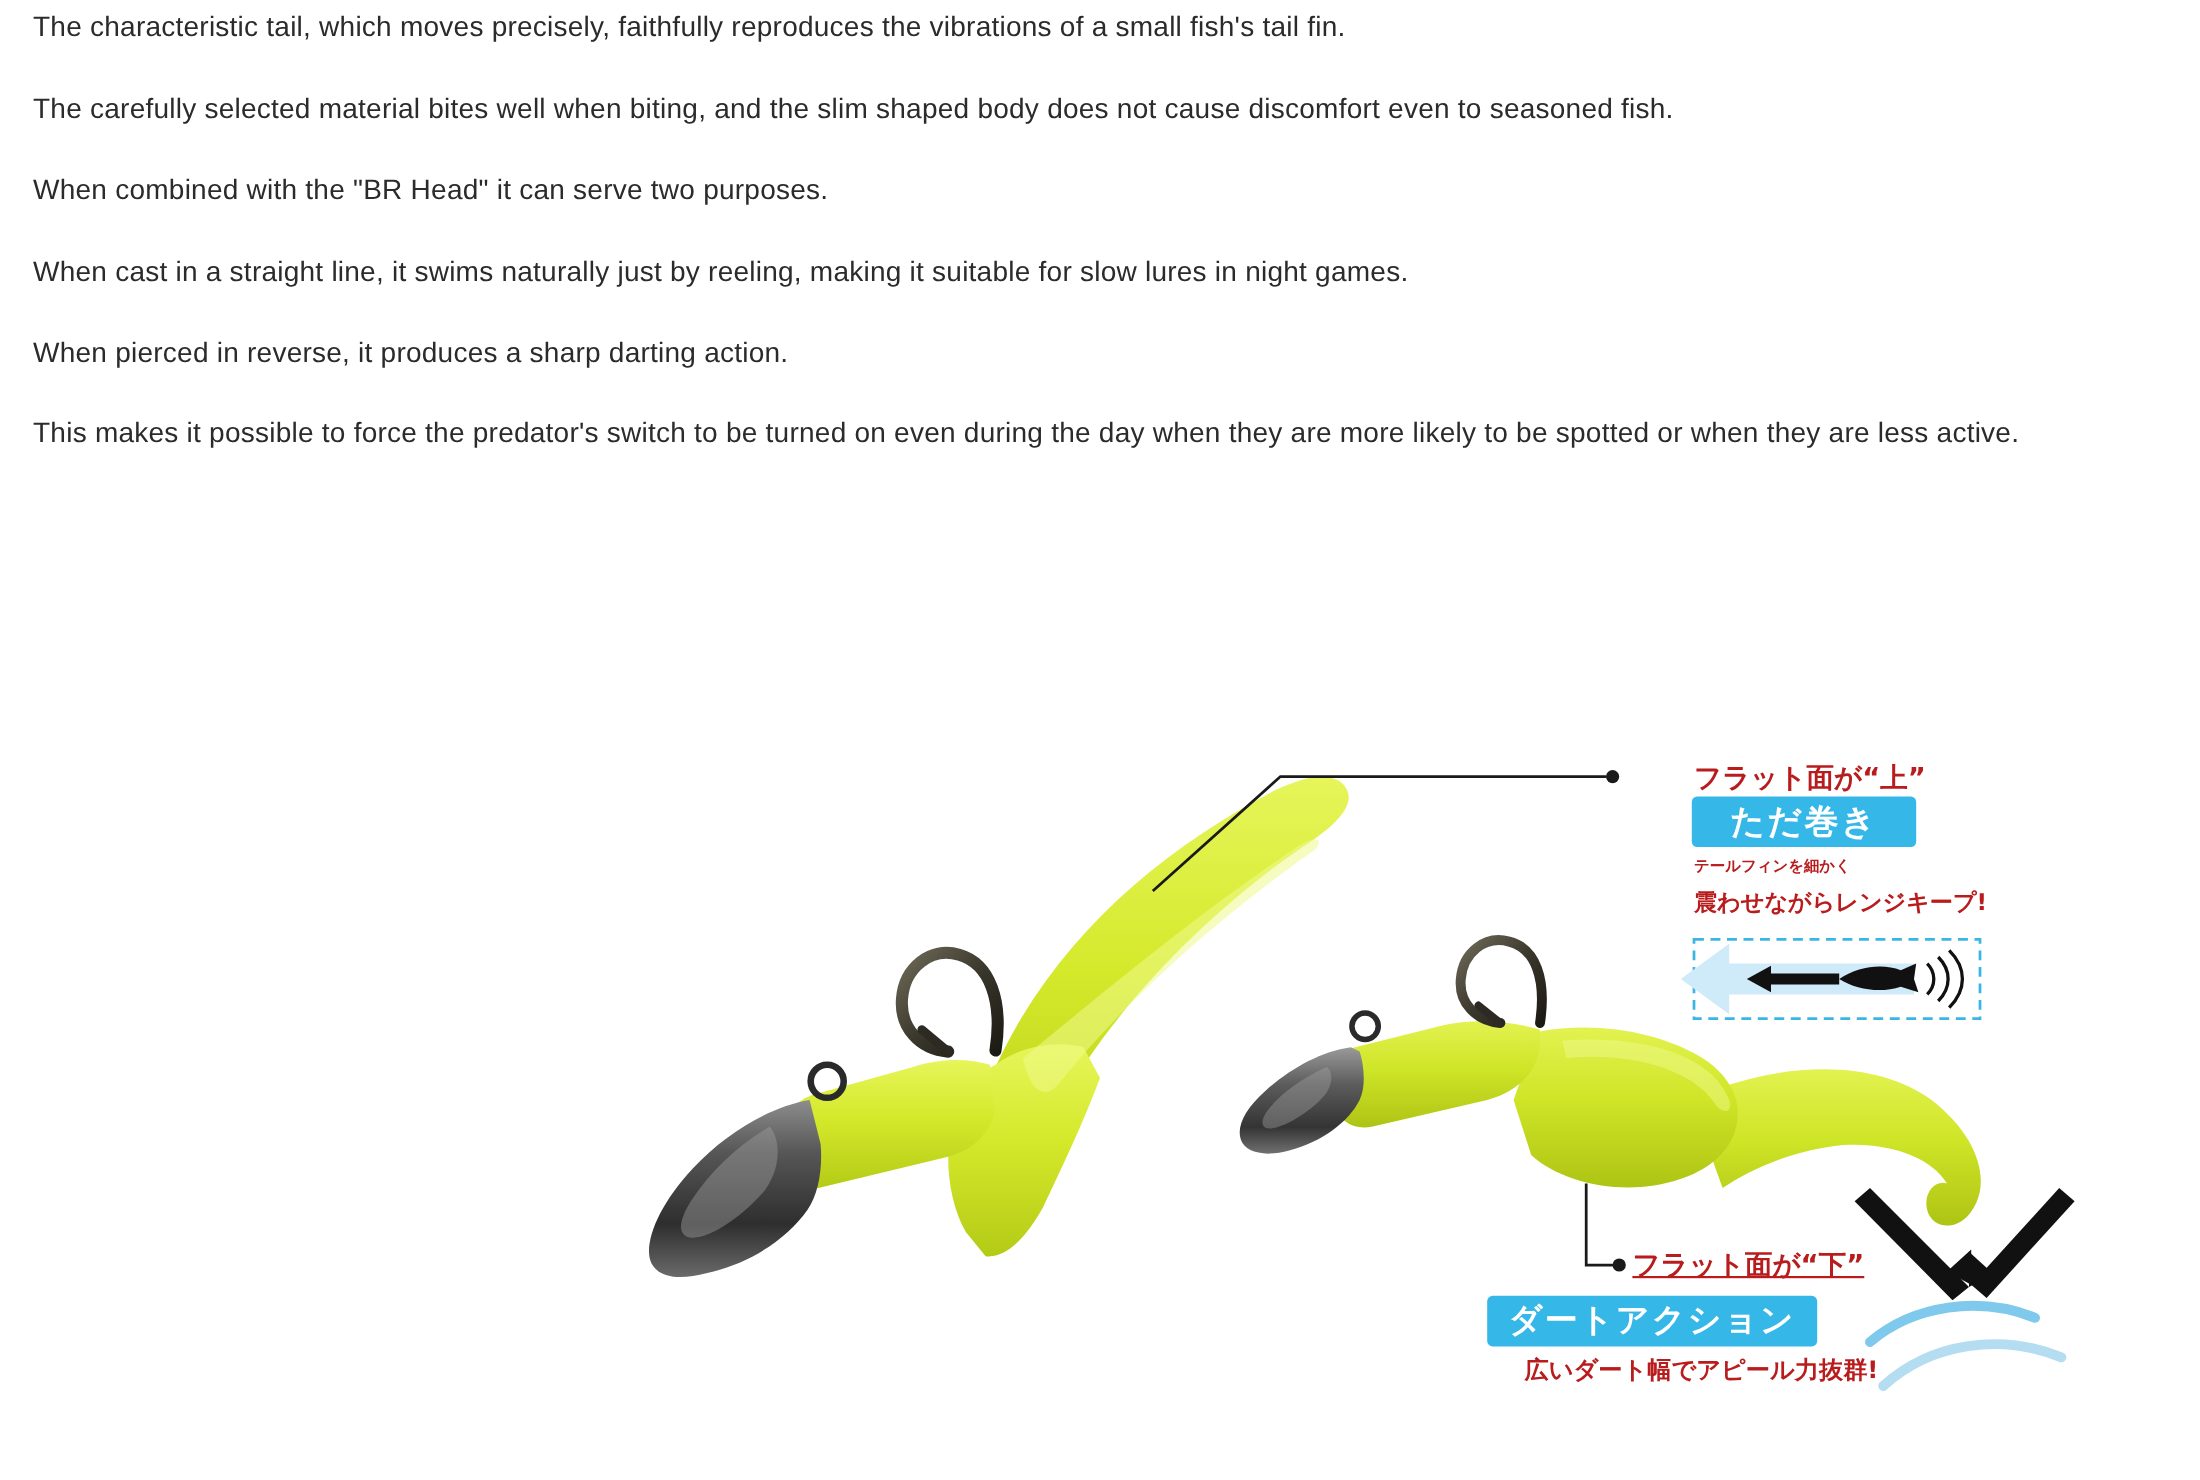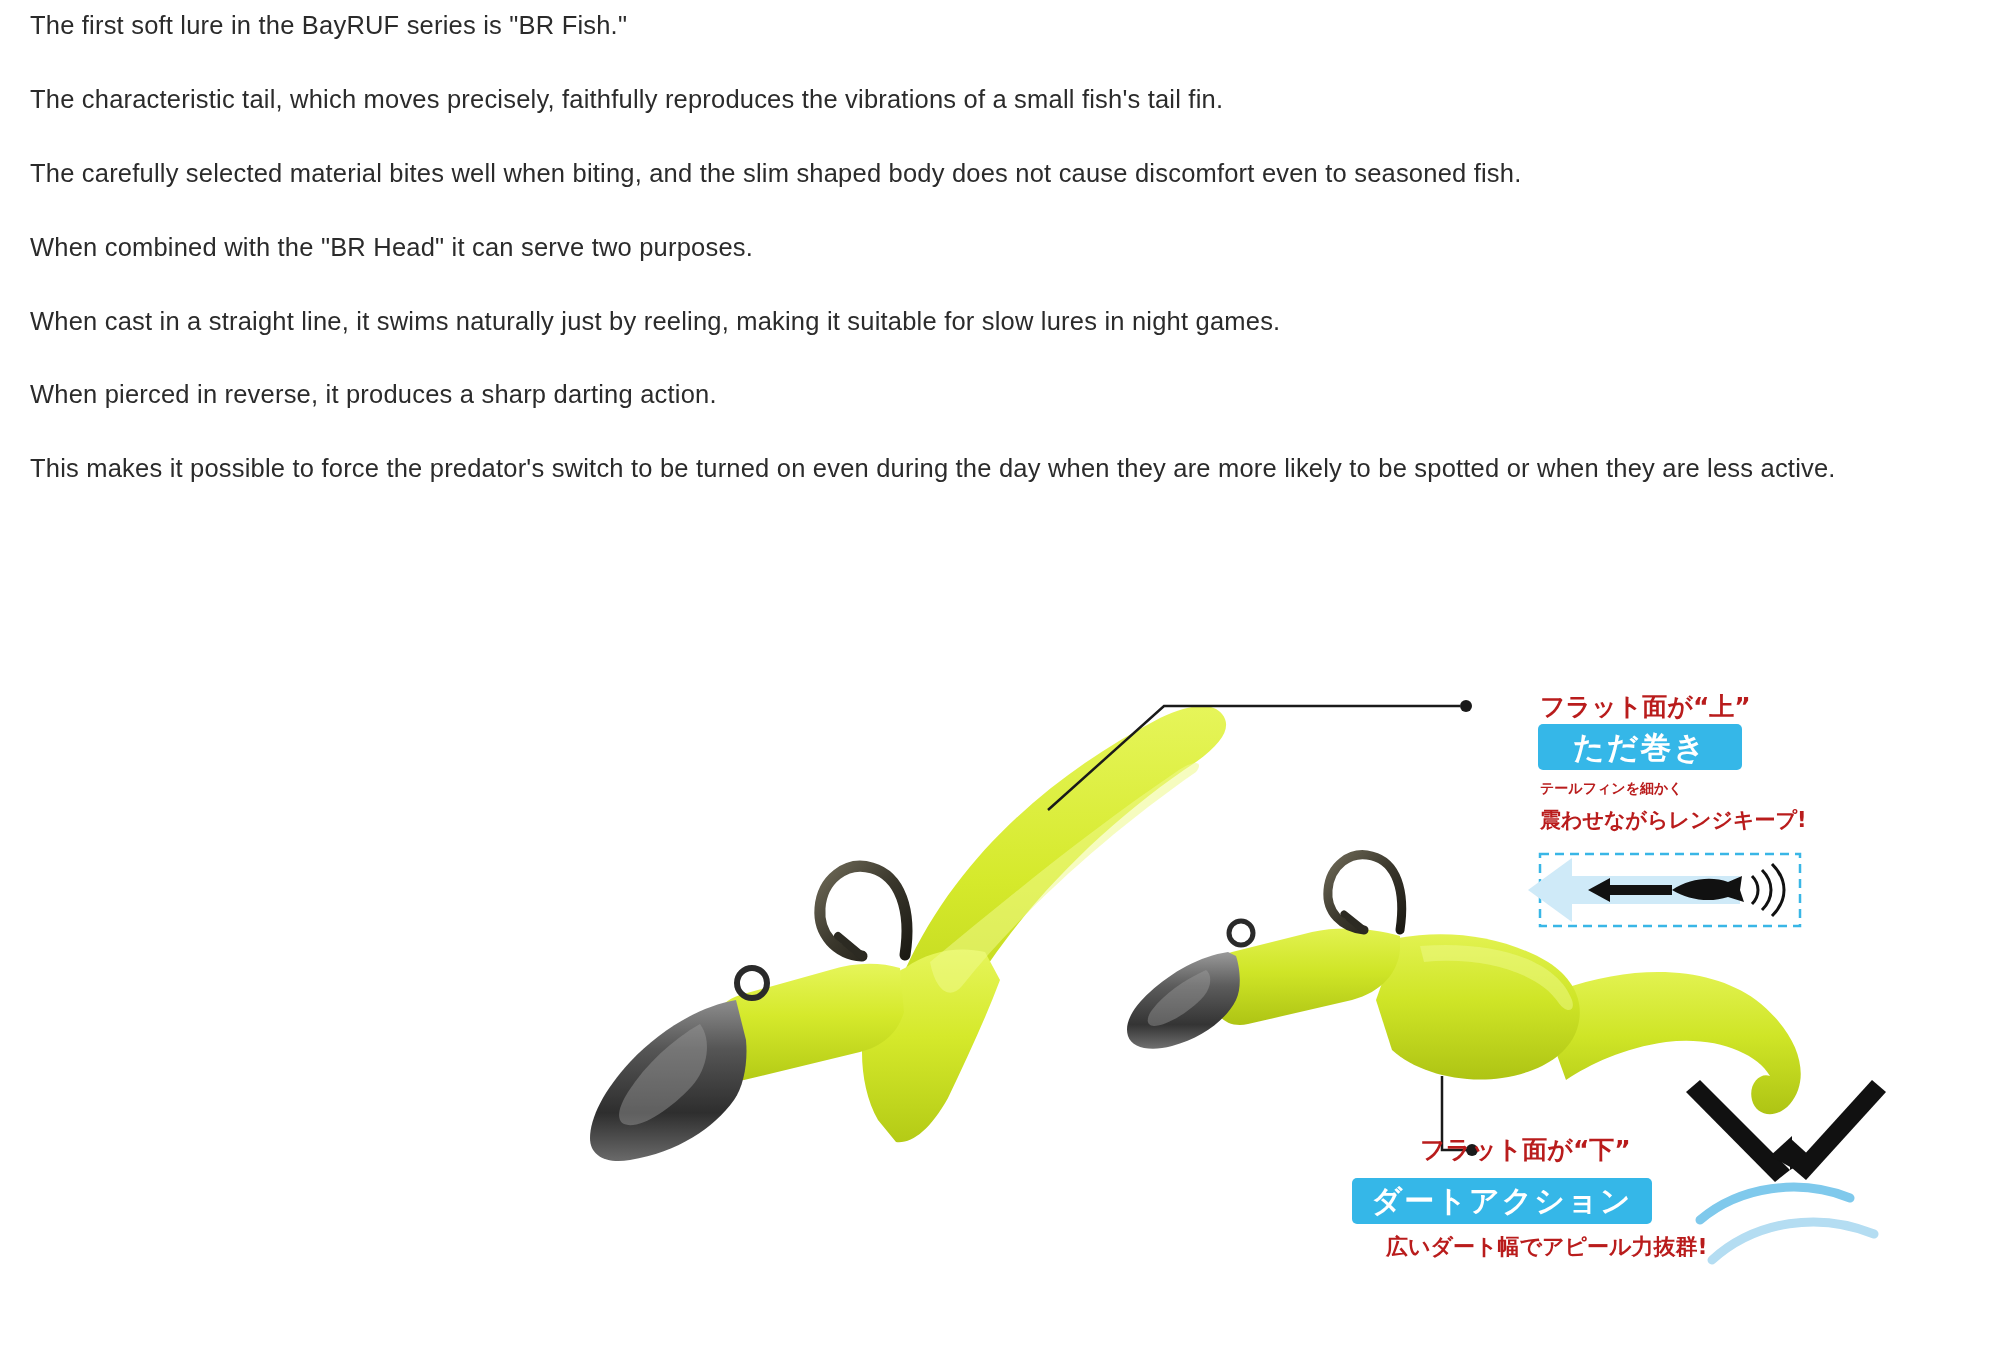"The first soft lure in" p { html: <p>The first soft lure in the BayRUF series is "BR Fish."</p> -> none }
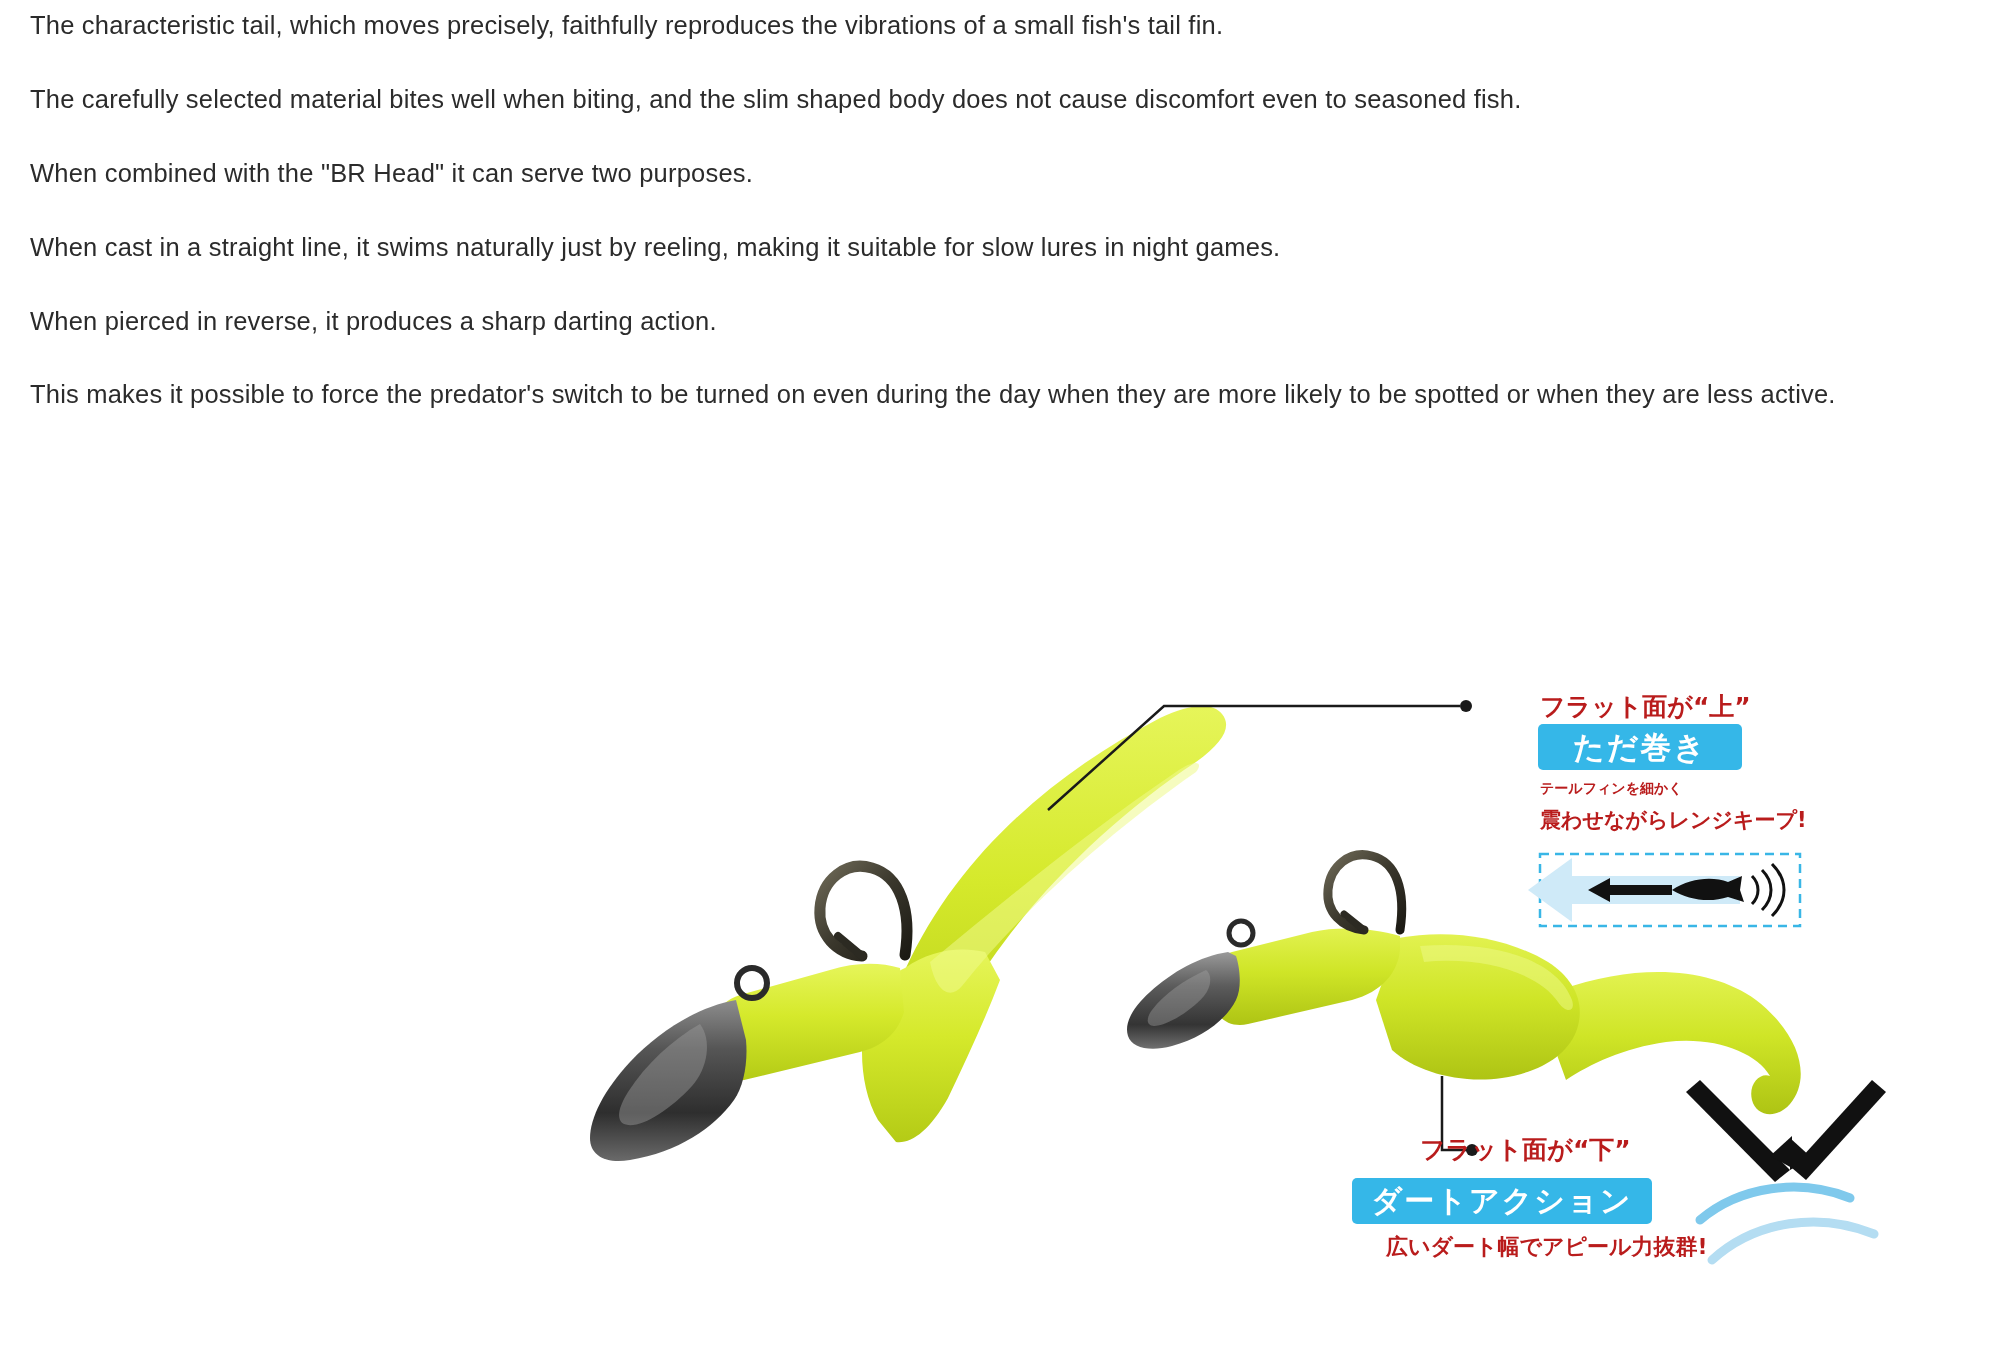"フラット面が“下”" div.jp-label { left: 1420px -> 1484px; text-decoration: none -> underline }
